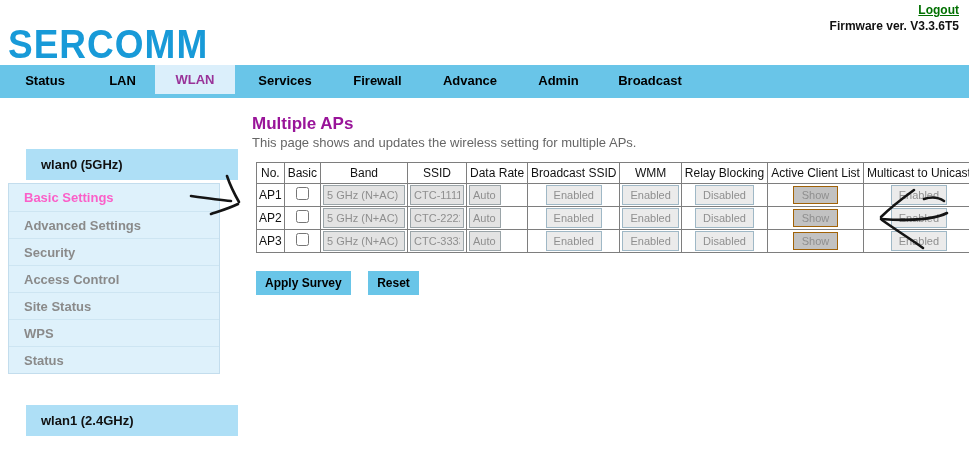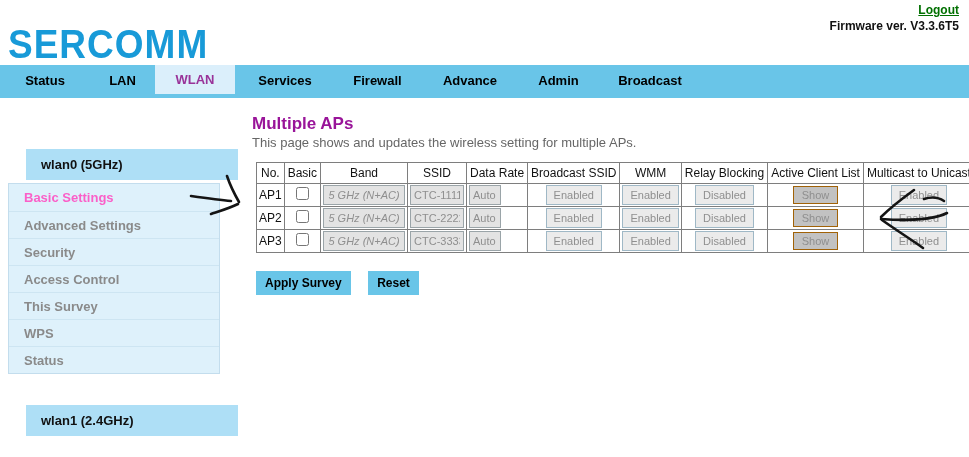"5 GHz (N+AC)" .selbox { font-style: italic -> none; text-align: center -> left }
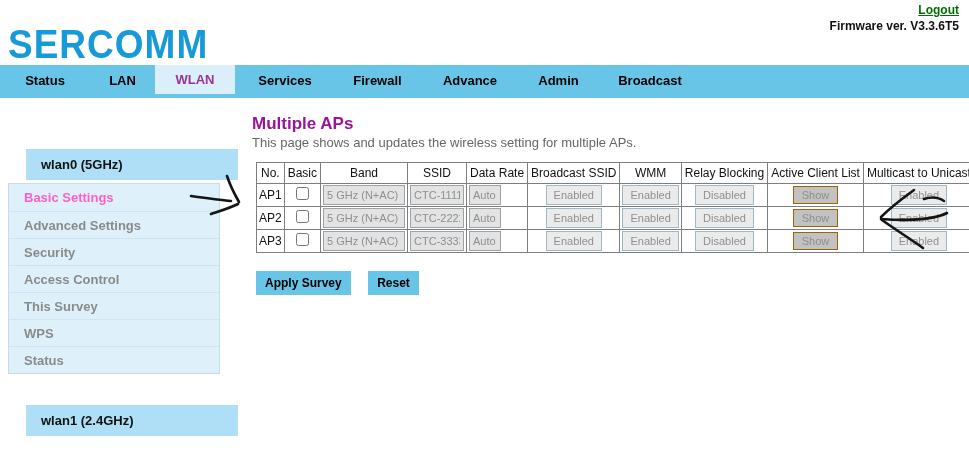"This Survey" div.side-item { text: This Survey -> Site Status }
